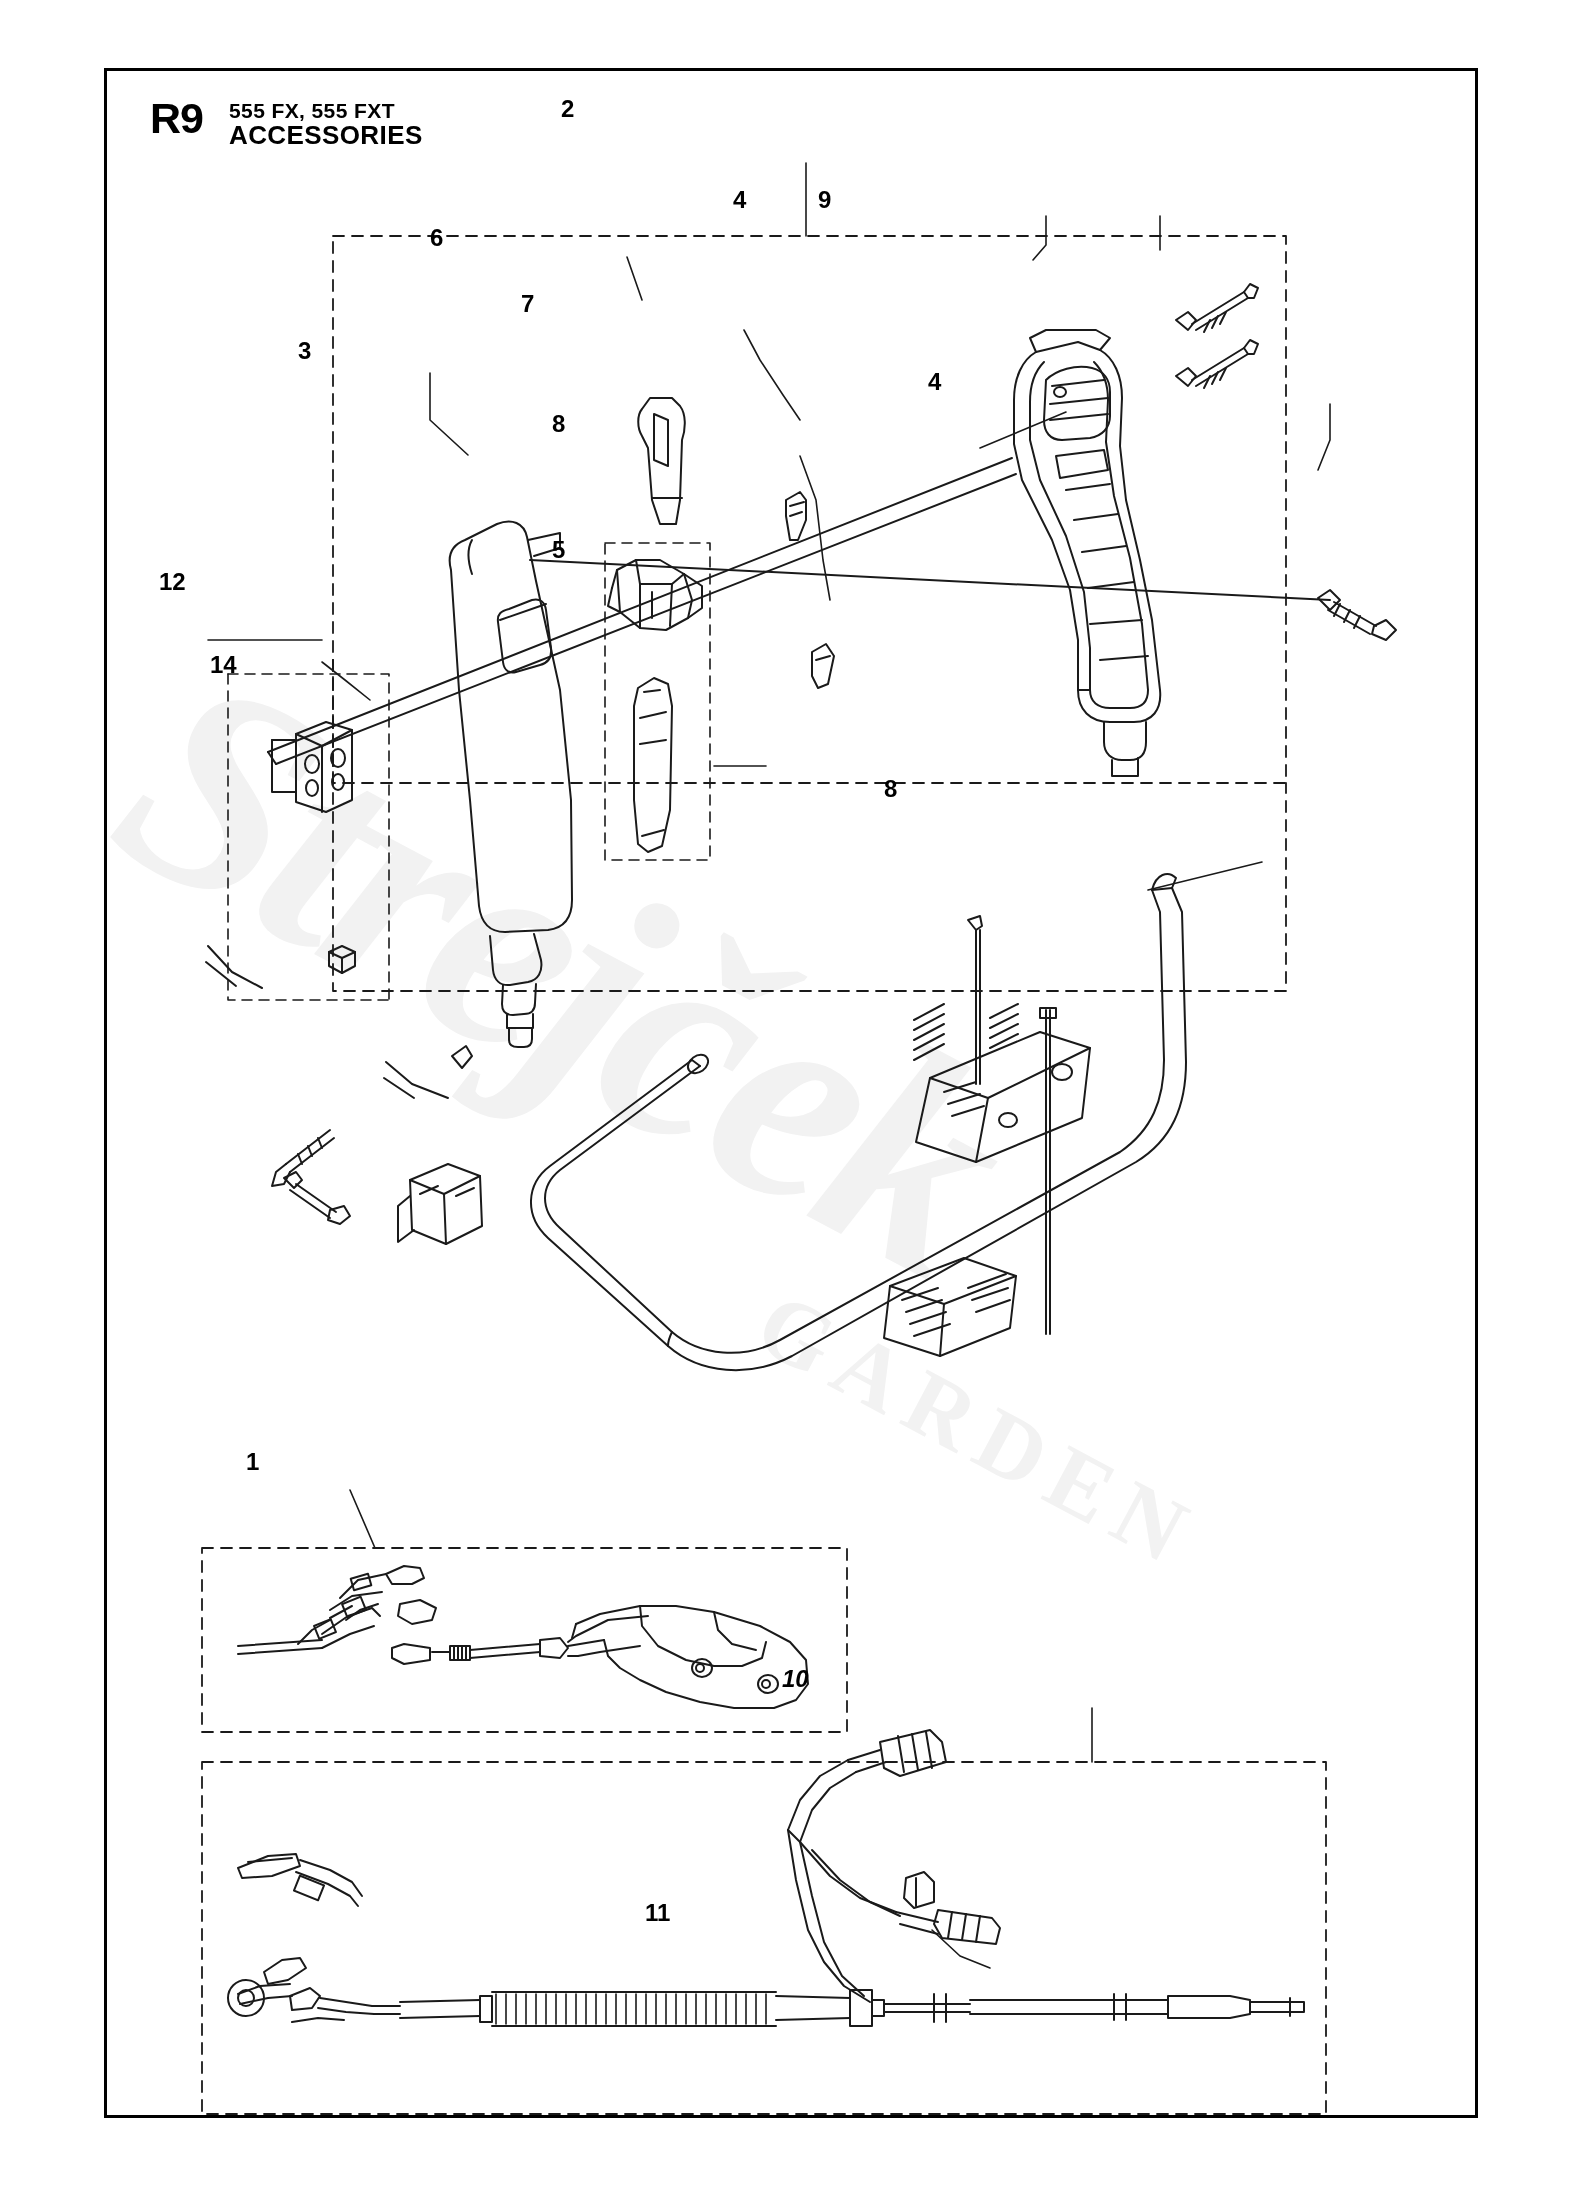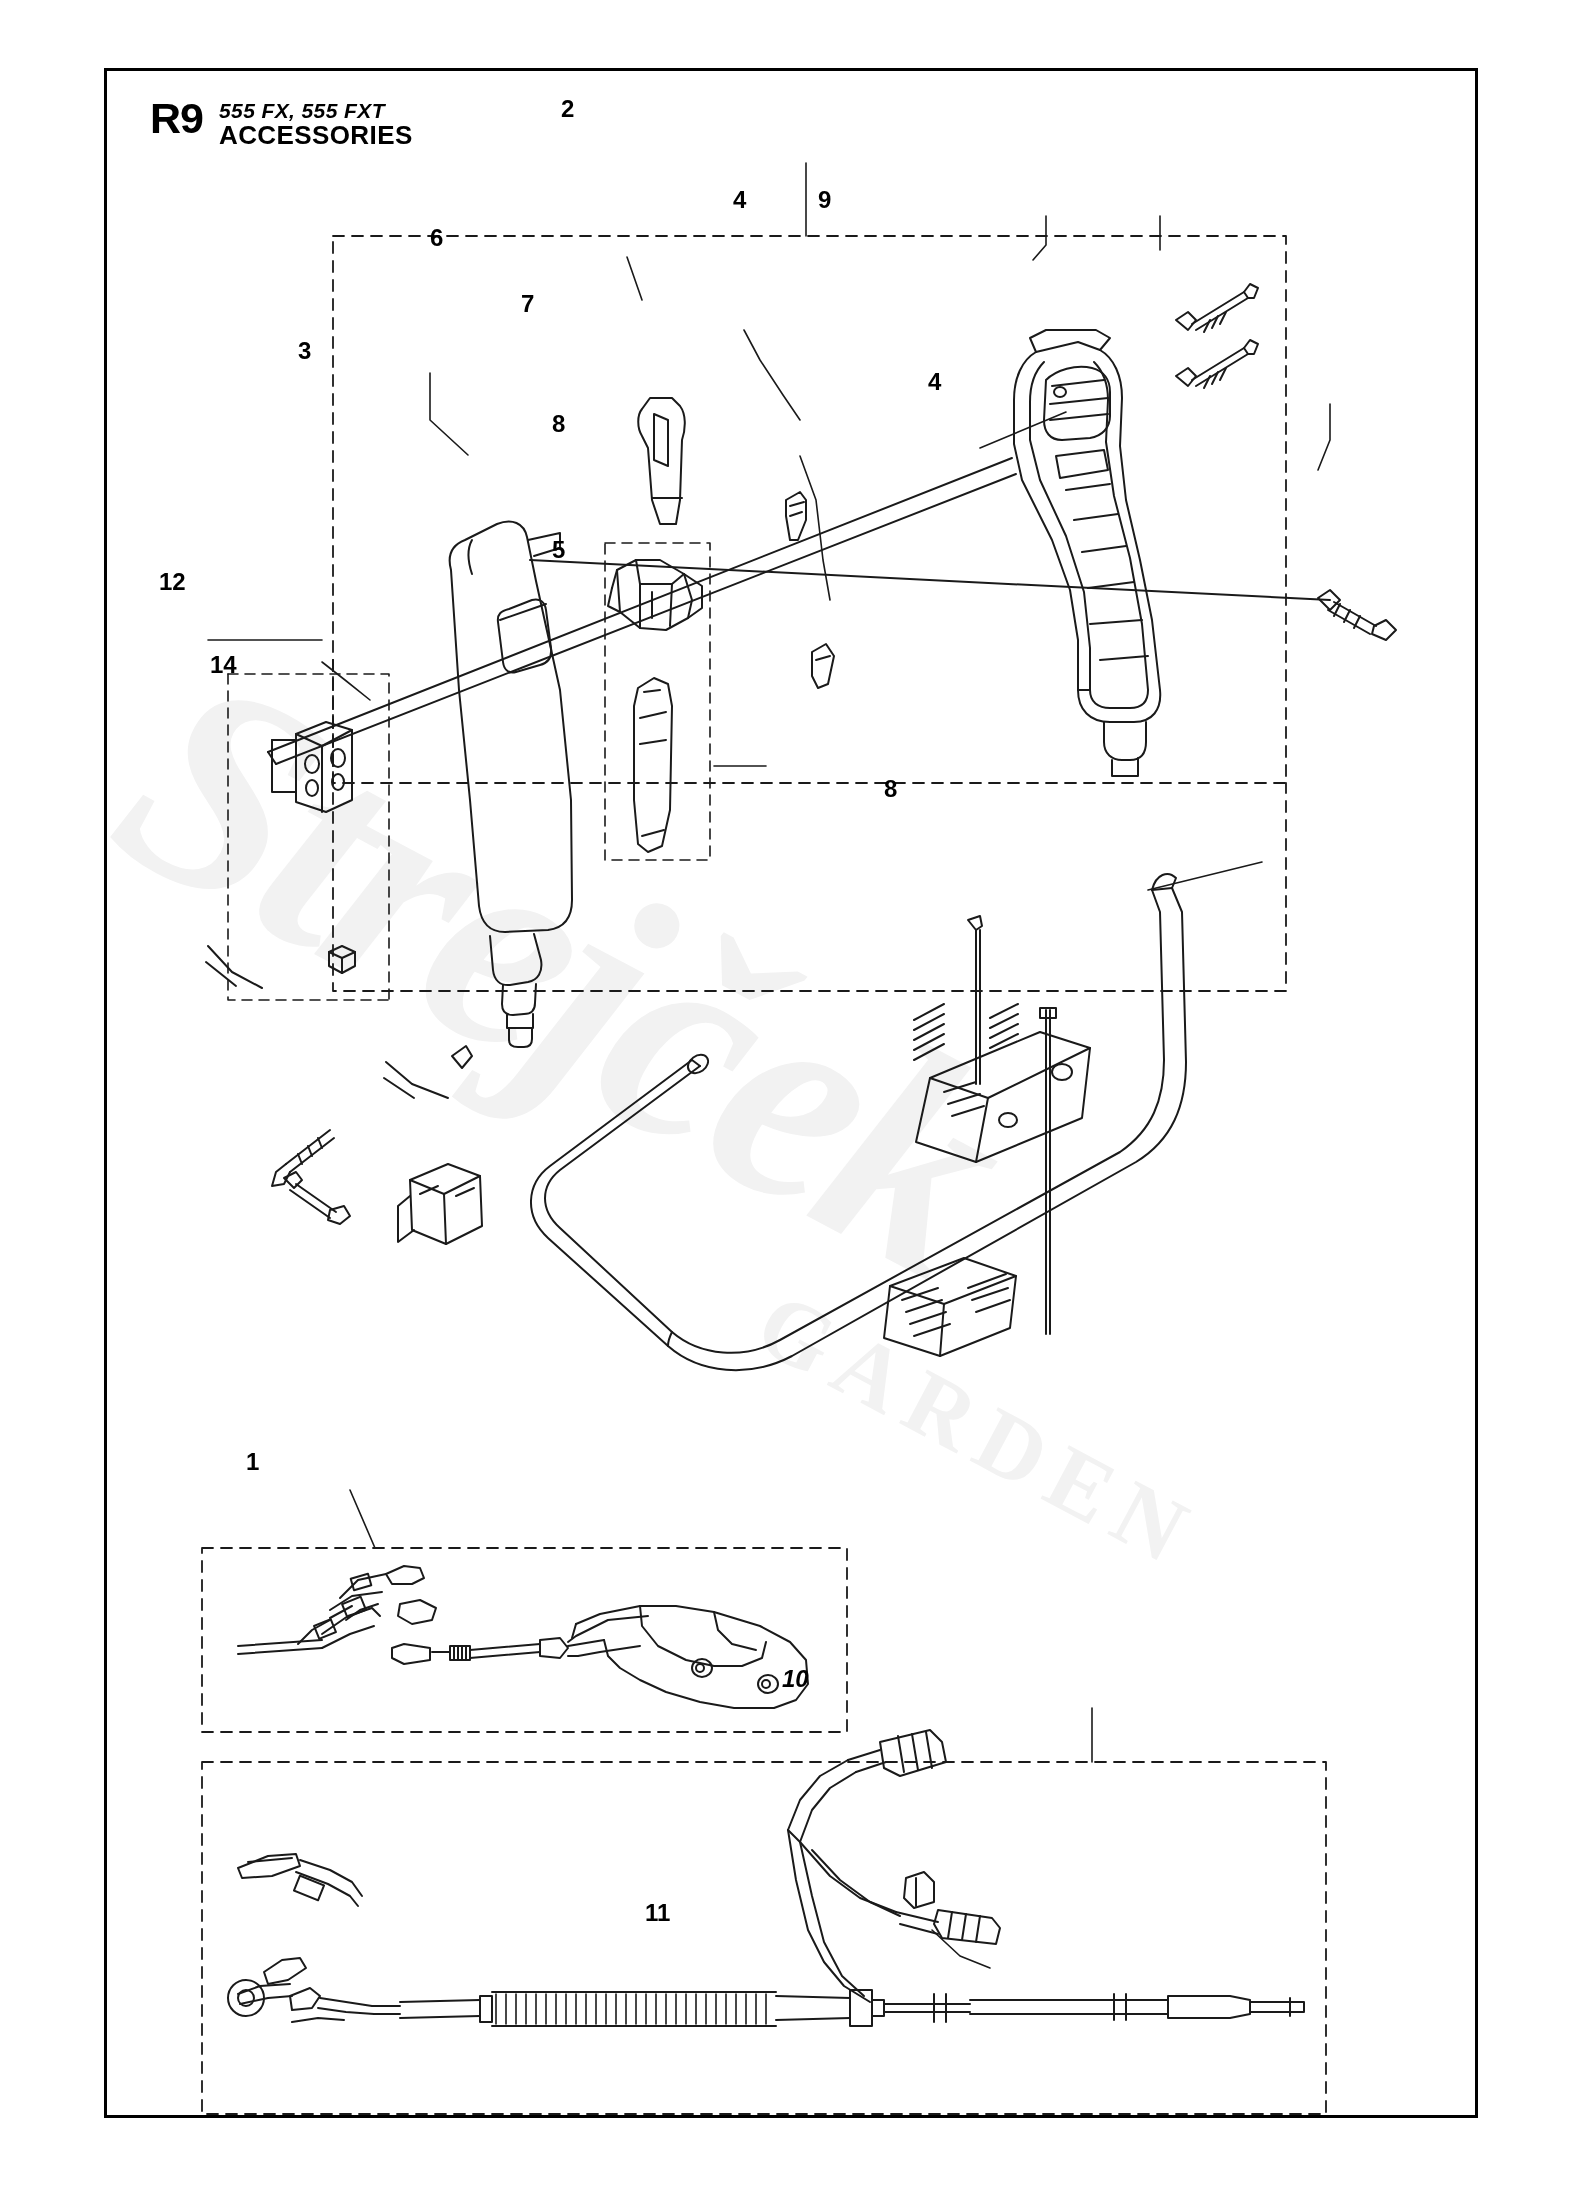"R9" #header { gap: 16px -> 26px }
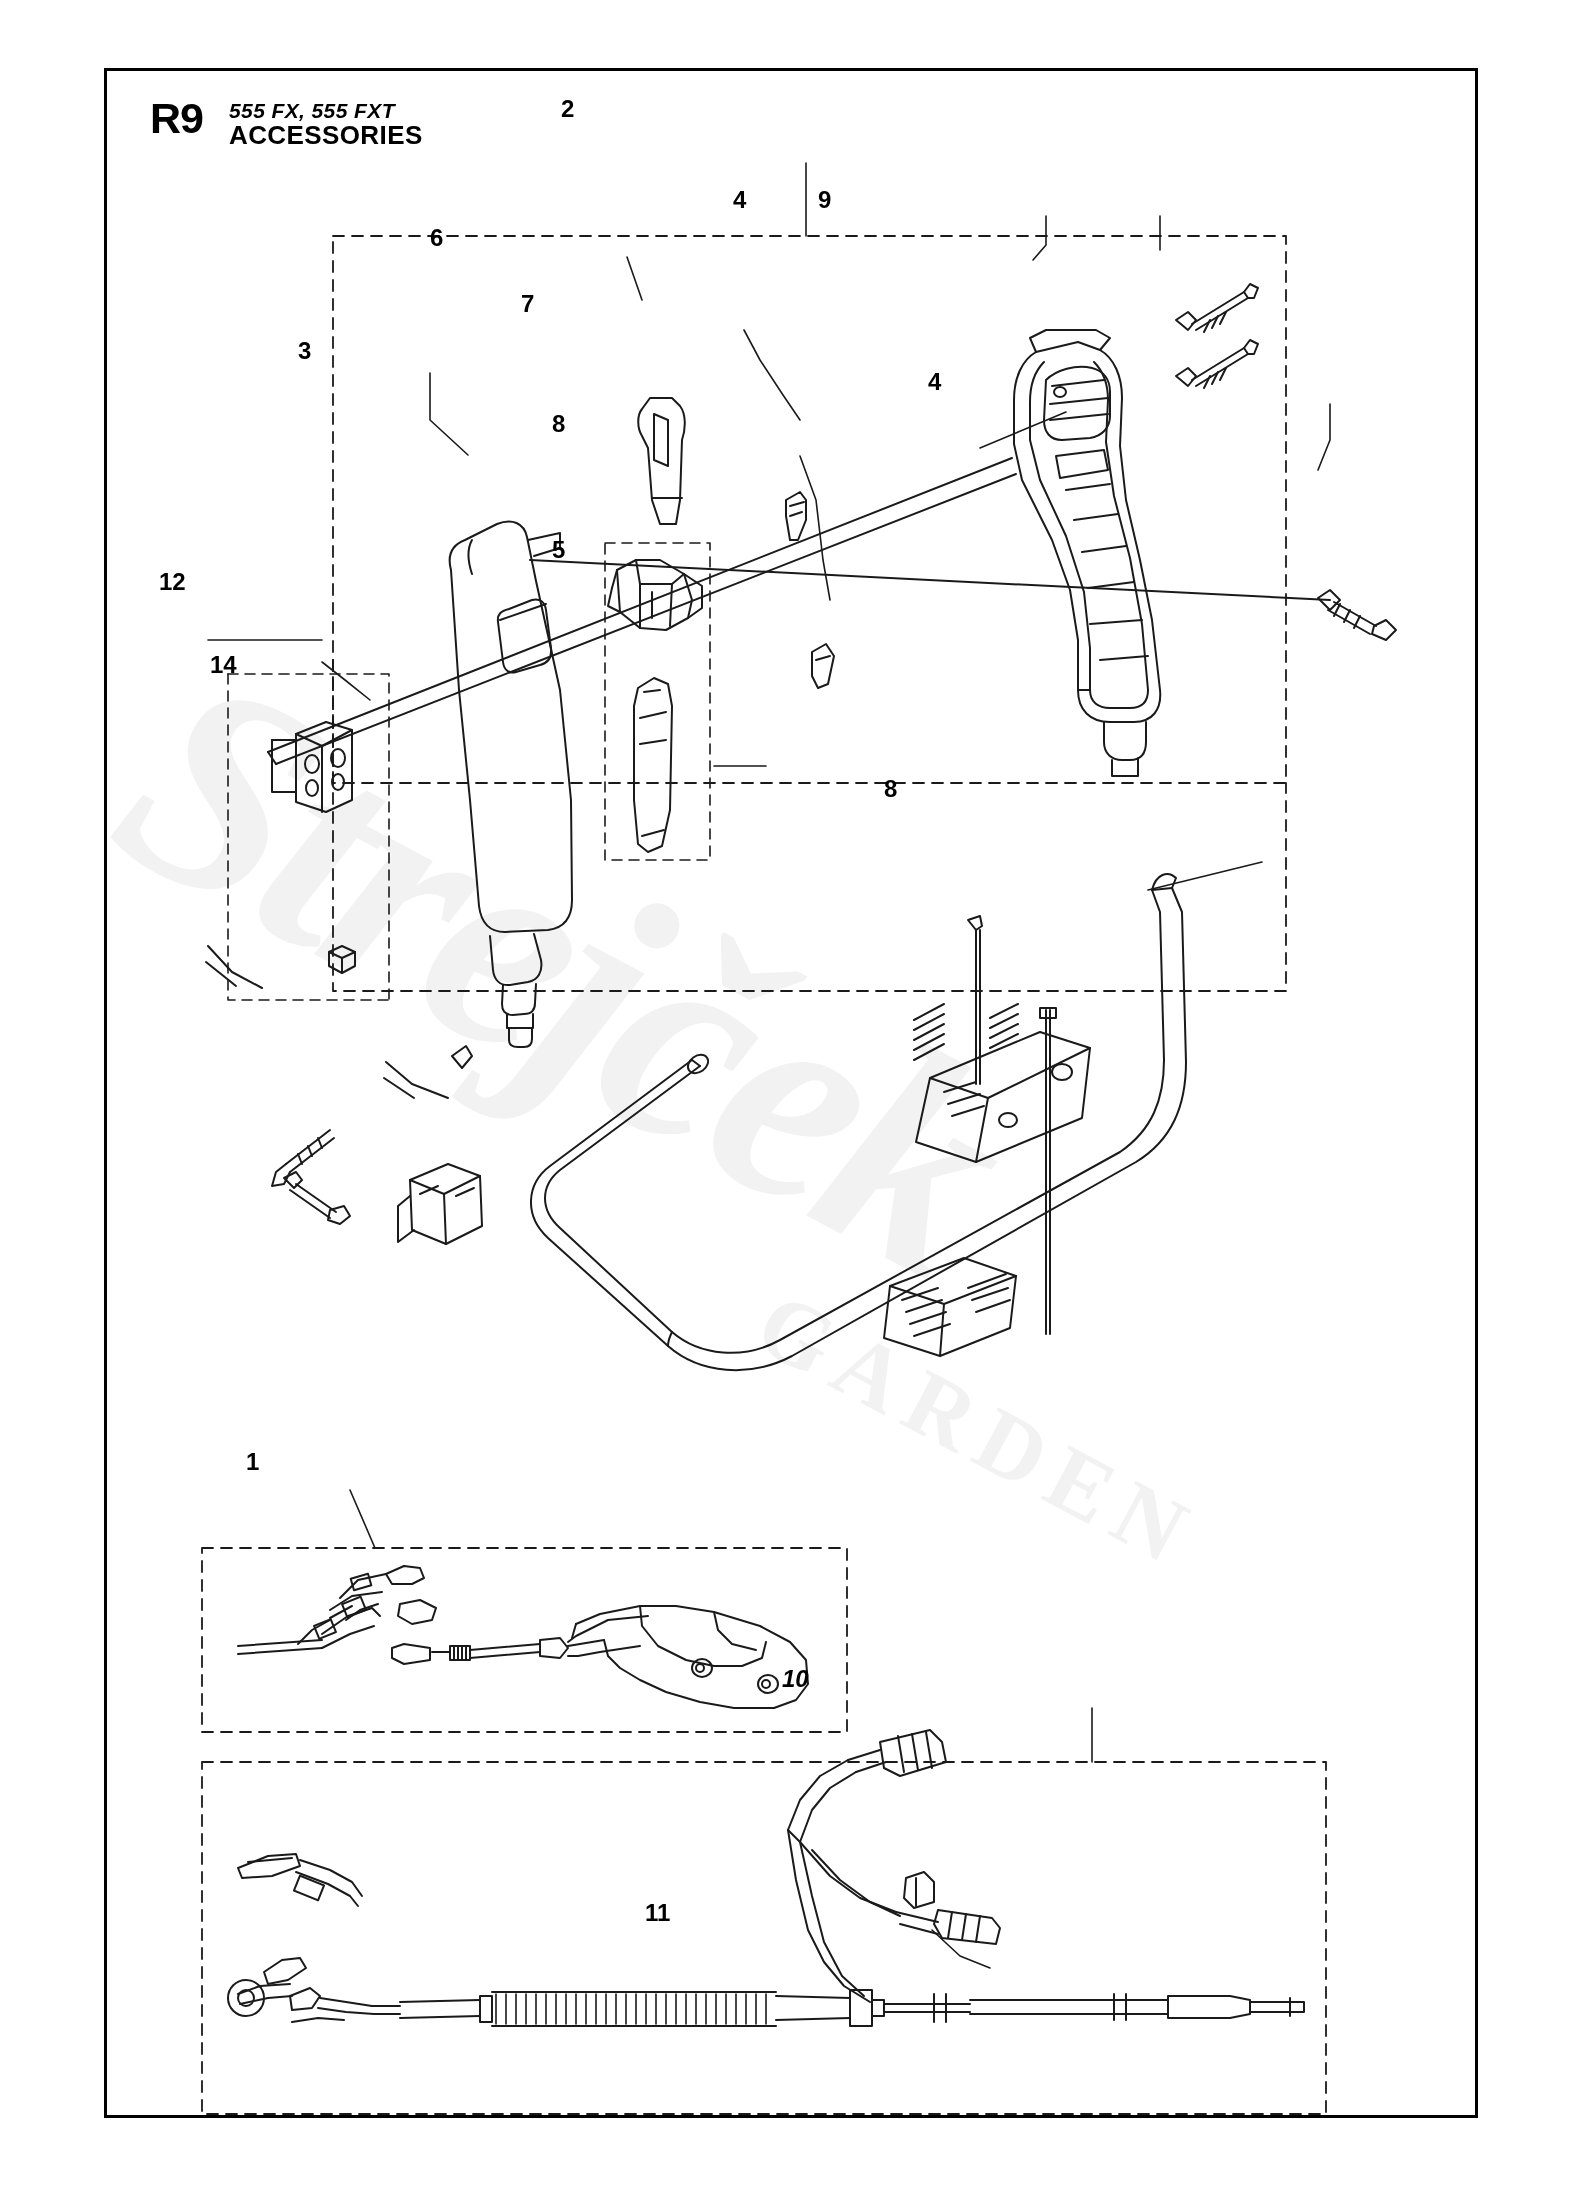"555 FX, 555 FXT" #model-line { font-style: italic -> none }
